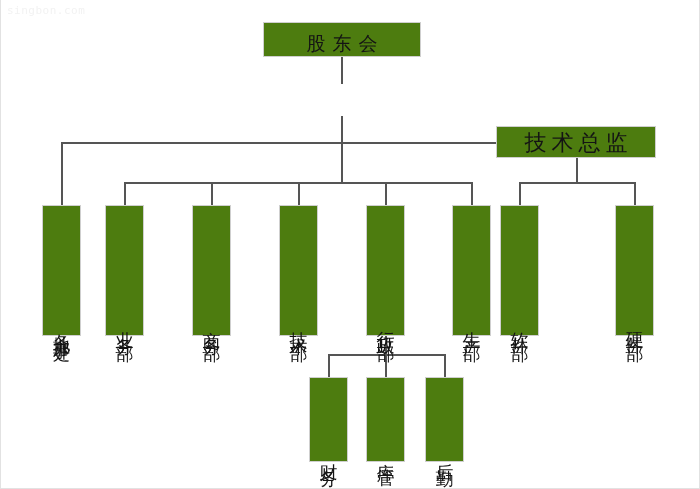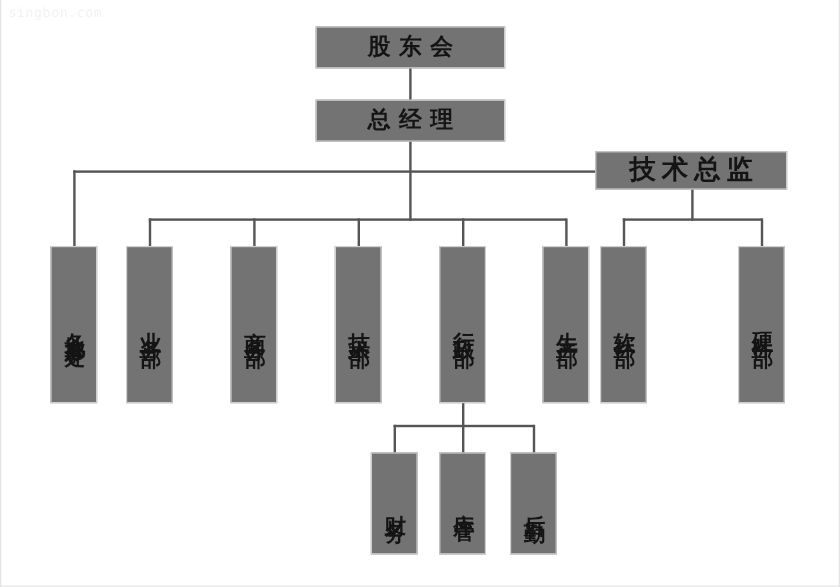"股东会" .node { align-items: center -> flex-end; background: #737373 -> #4d7c0f; font-weight: bold -> none }
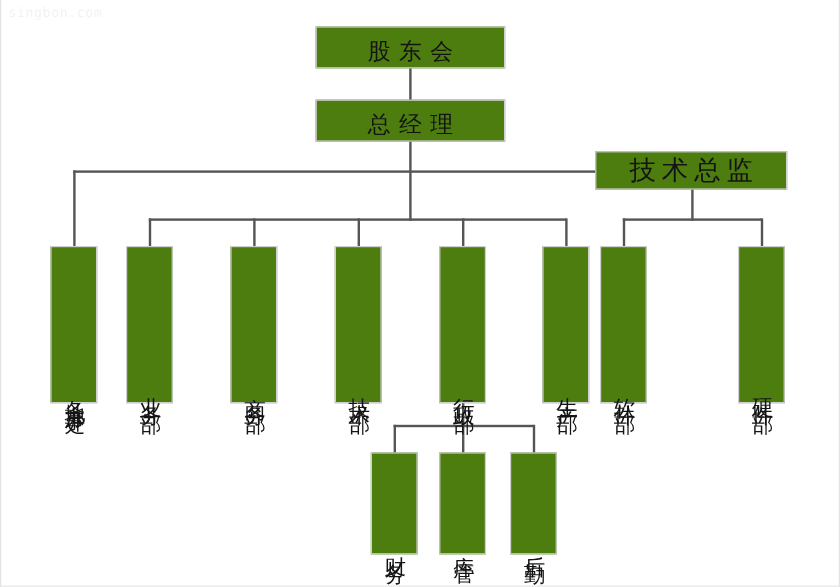"总经理" div.node { html: <div> <span>总经理</span> </div> -> none }
